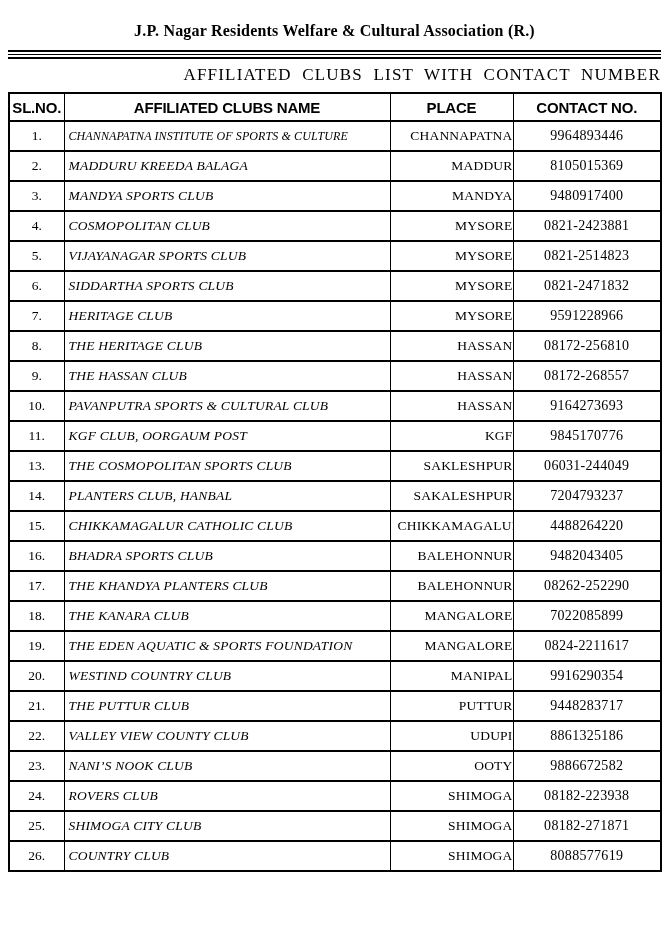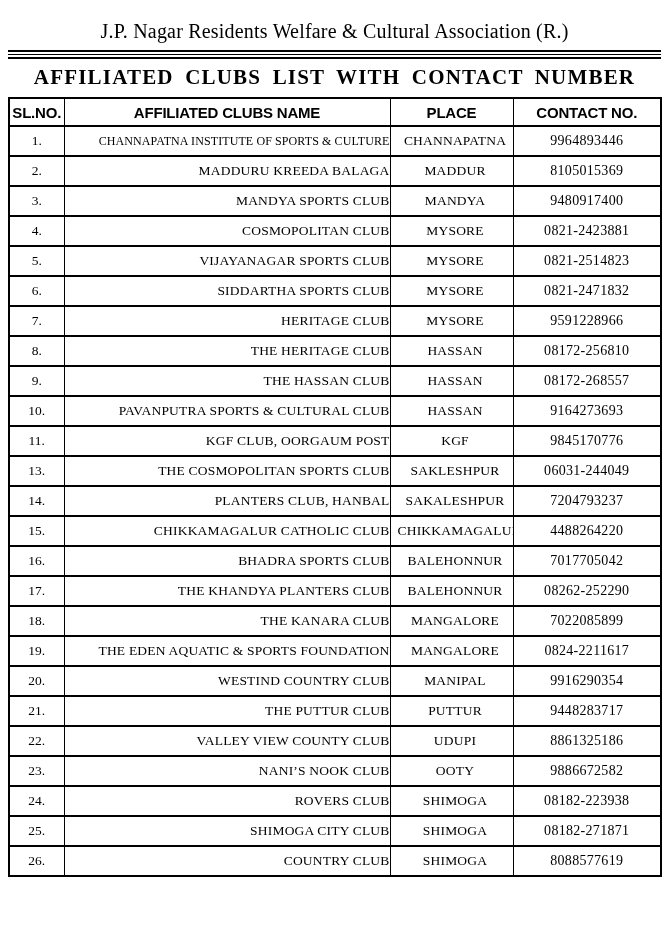"J.P. Nagar Residents Welfare &" .doc-title { font-size: 20px -> 16px; font-weight: 400 -> 700 }
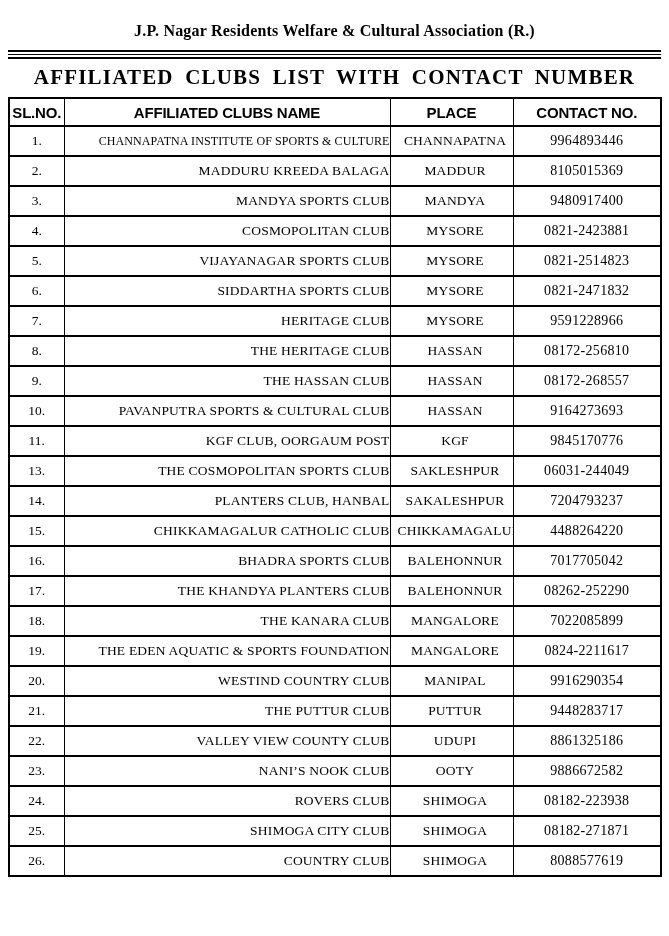"AFFILIATED CLUBS LIST WITH CONTACT" .doc-subtitle { font-size: 21px -> 17px; font-weight: 700 -> 400; text-align: center -> right }
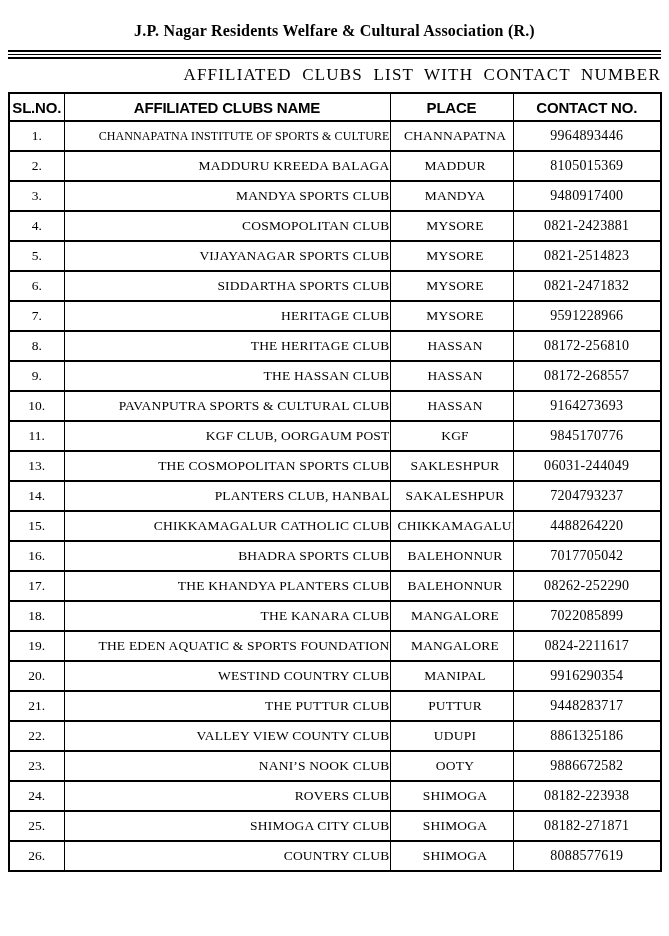"CHANNAPATNA INSTITUTE OF SPORTS &" .clubs td.name { font-style: none -> italic; text-align: right -> left }
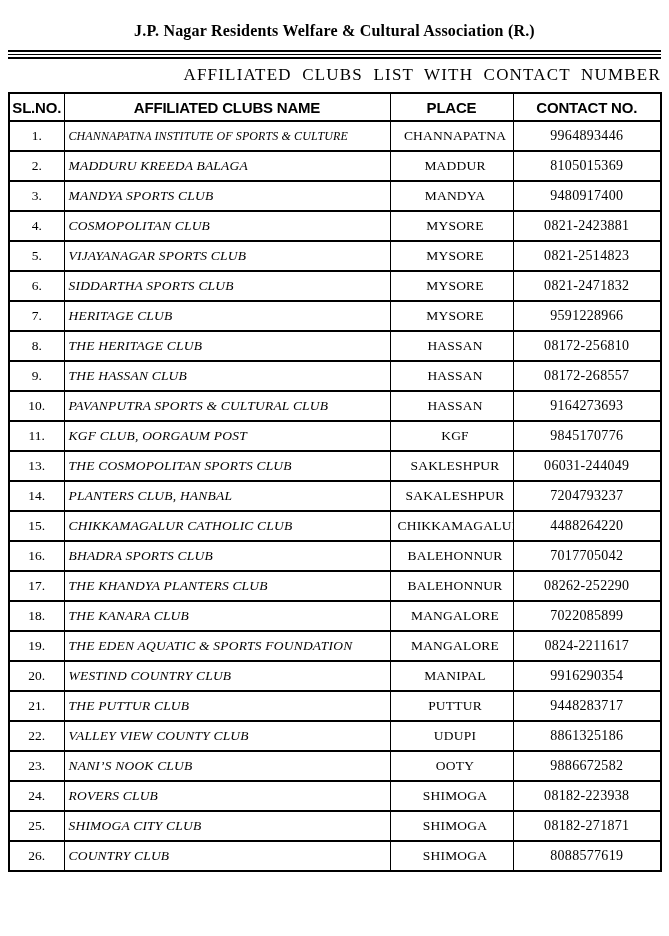"CHANNAPATNA" .clubs td.place { text-align: center -> right }
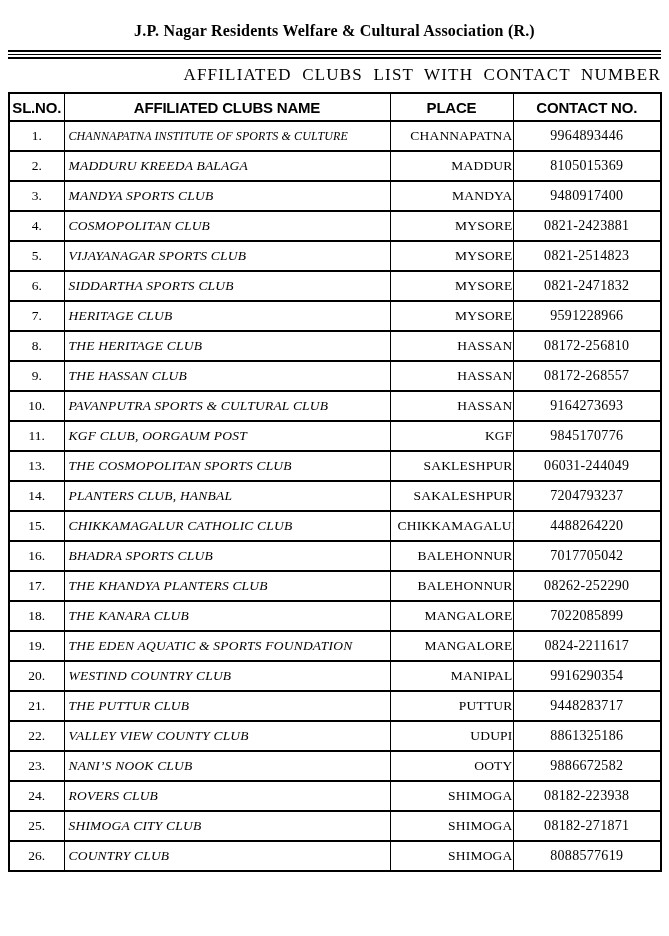"7017705042" td.contact { text: 7017705042 -> 9482043405 }
